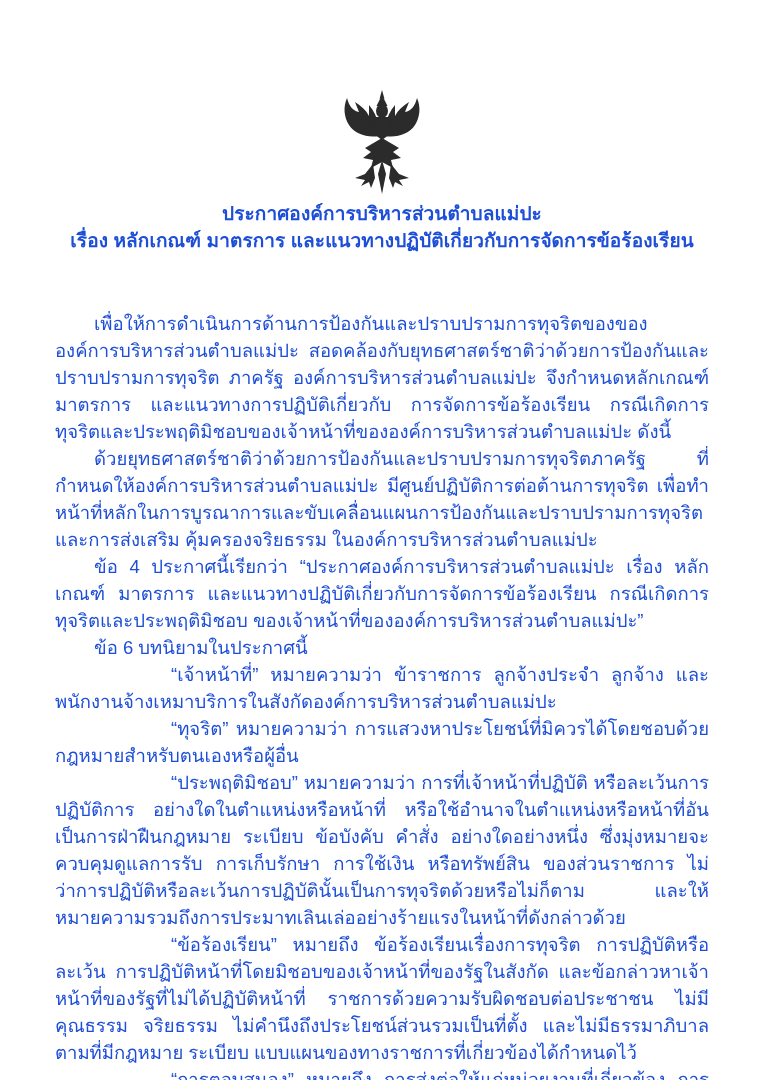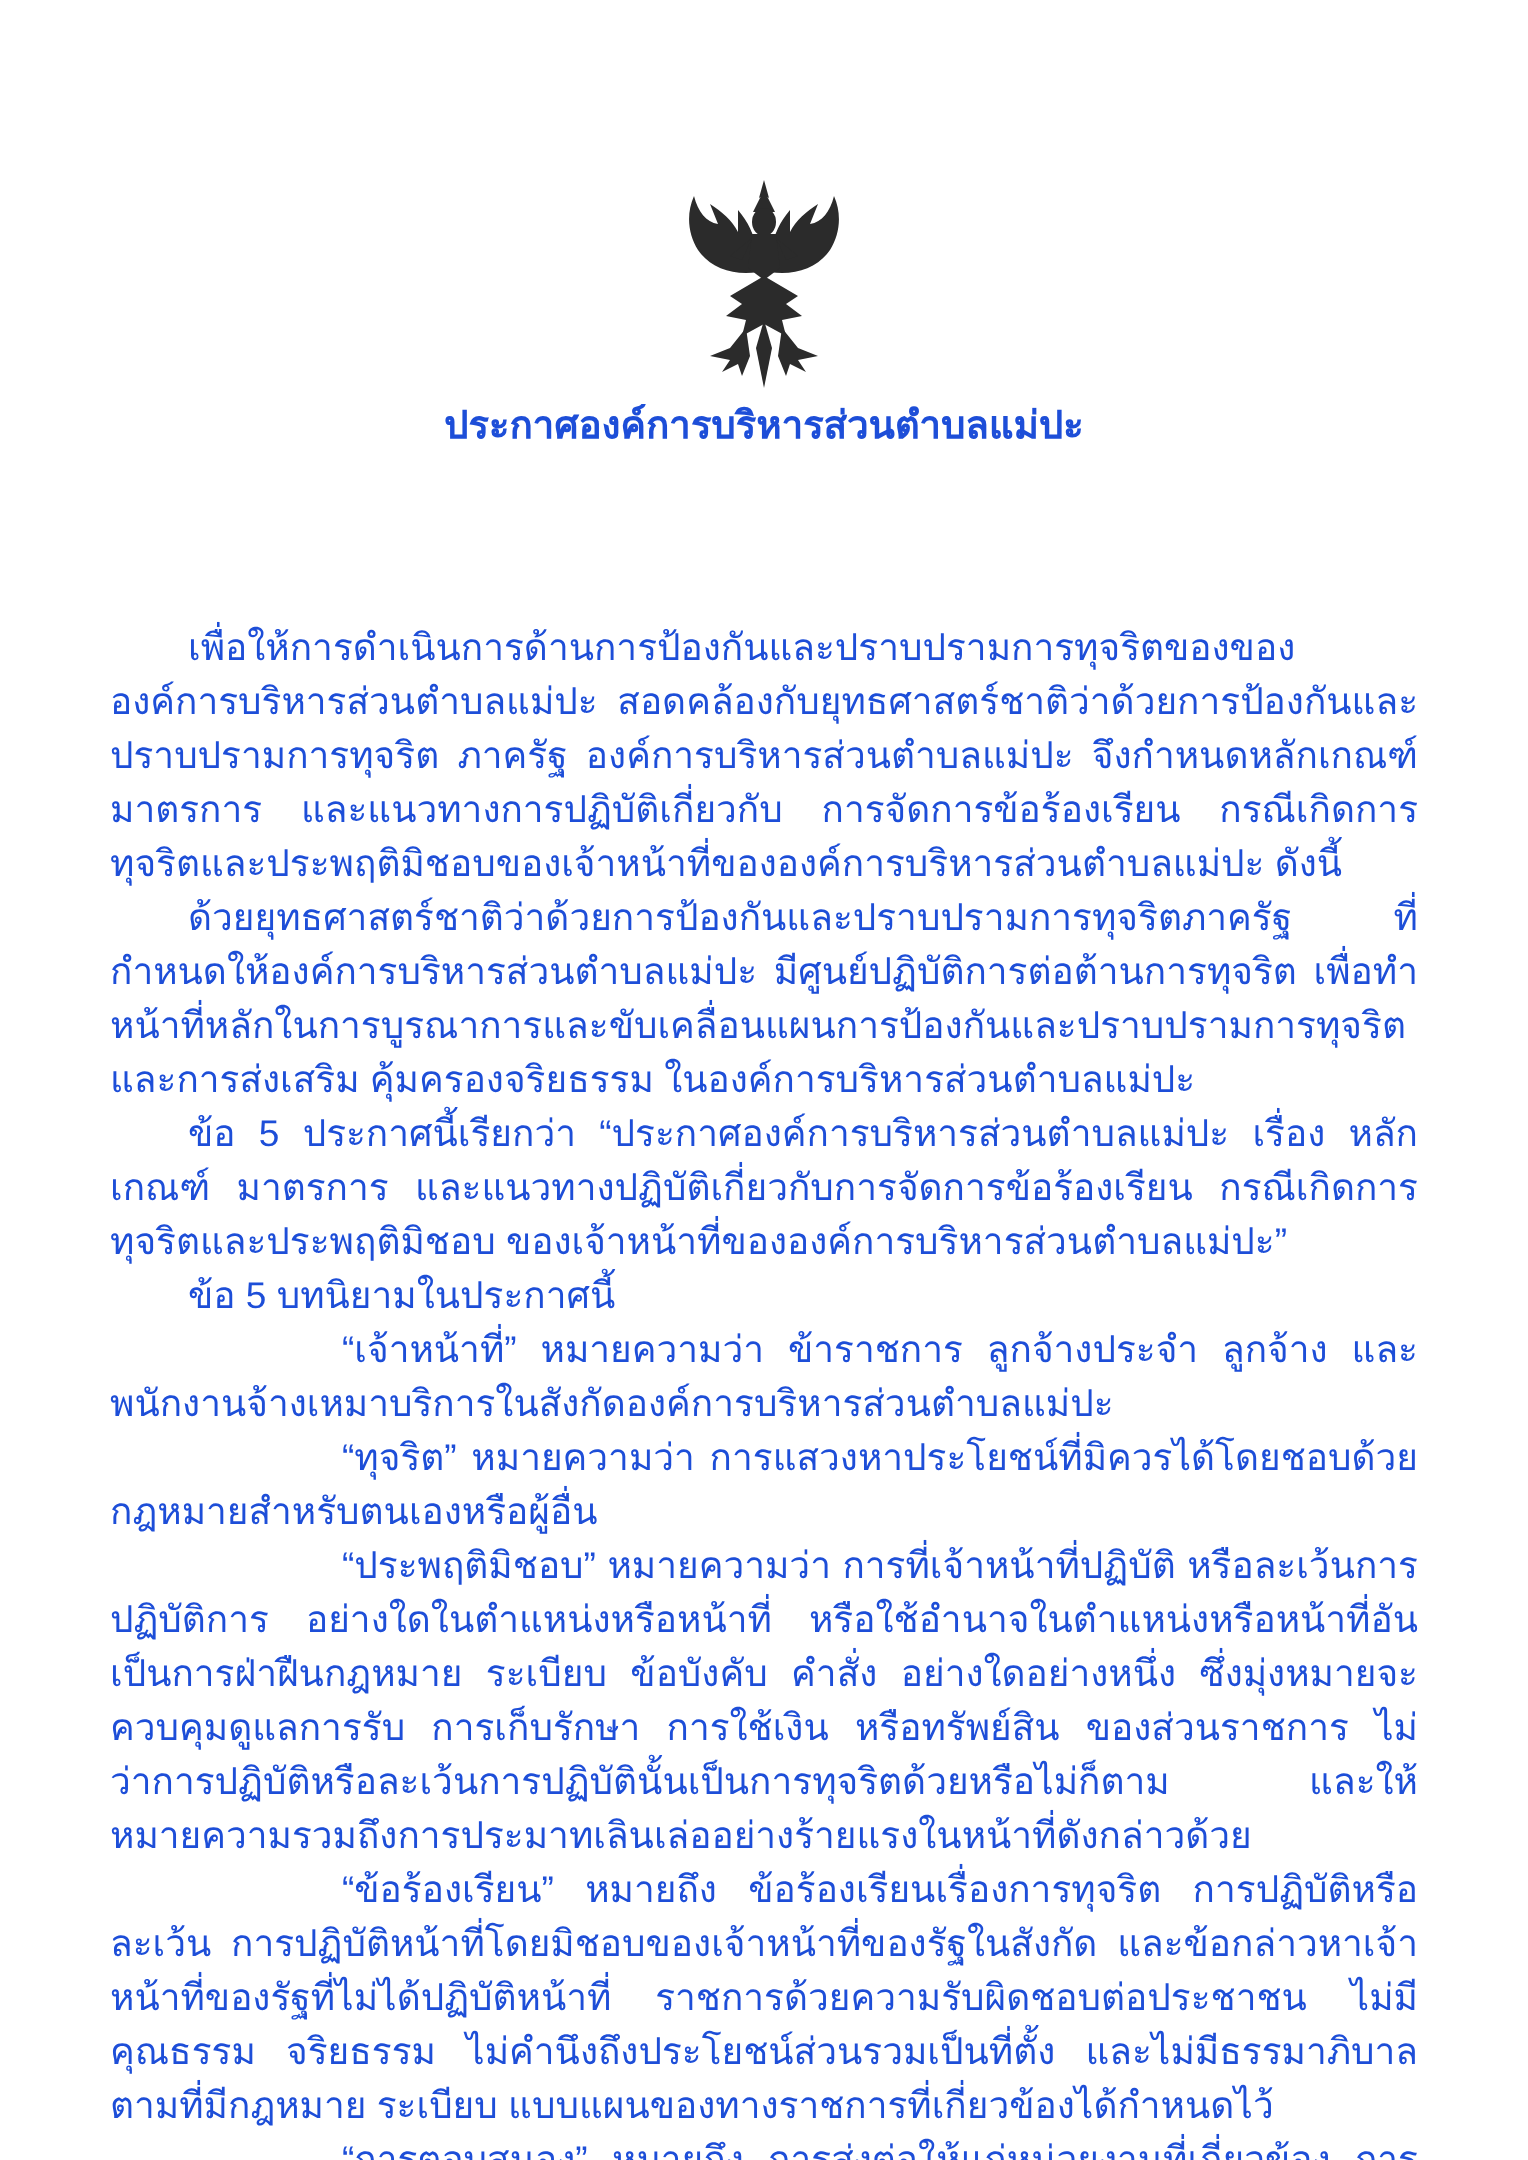"เรื่อง หลักเกณฑ์ มาตรการ" div { html: none -> <div>เรื่อง หลักเกณฑ์ มาตรการ และแนวทางปฏิบัติเกี่ยวกับการจัดการข้อร้องเรียน</div> }
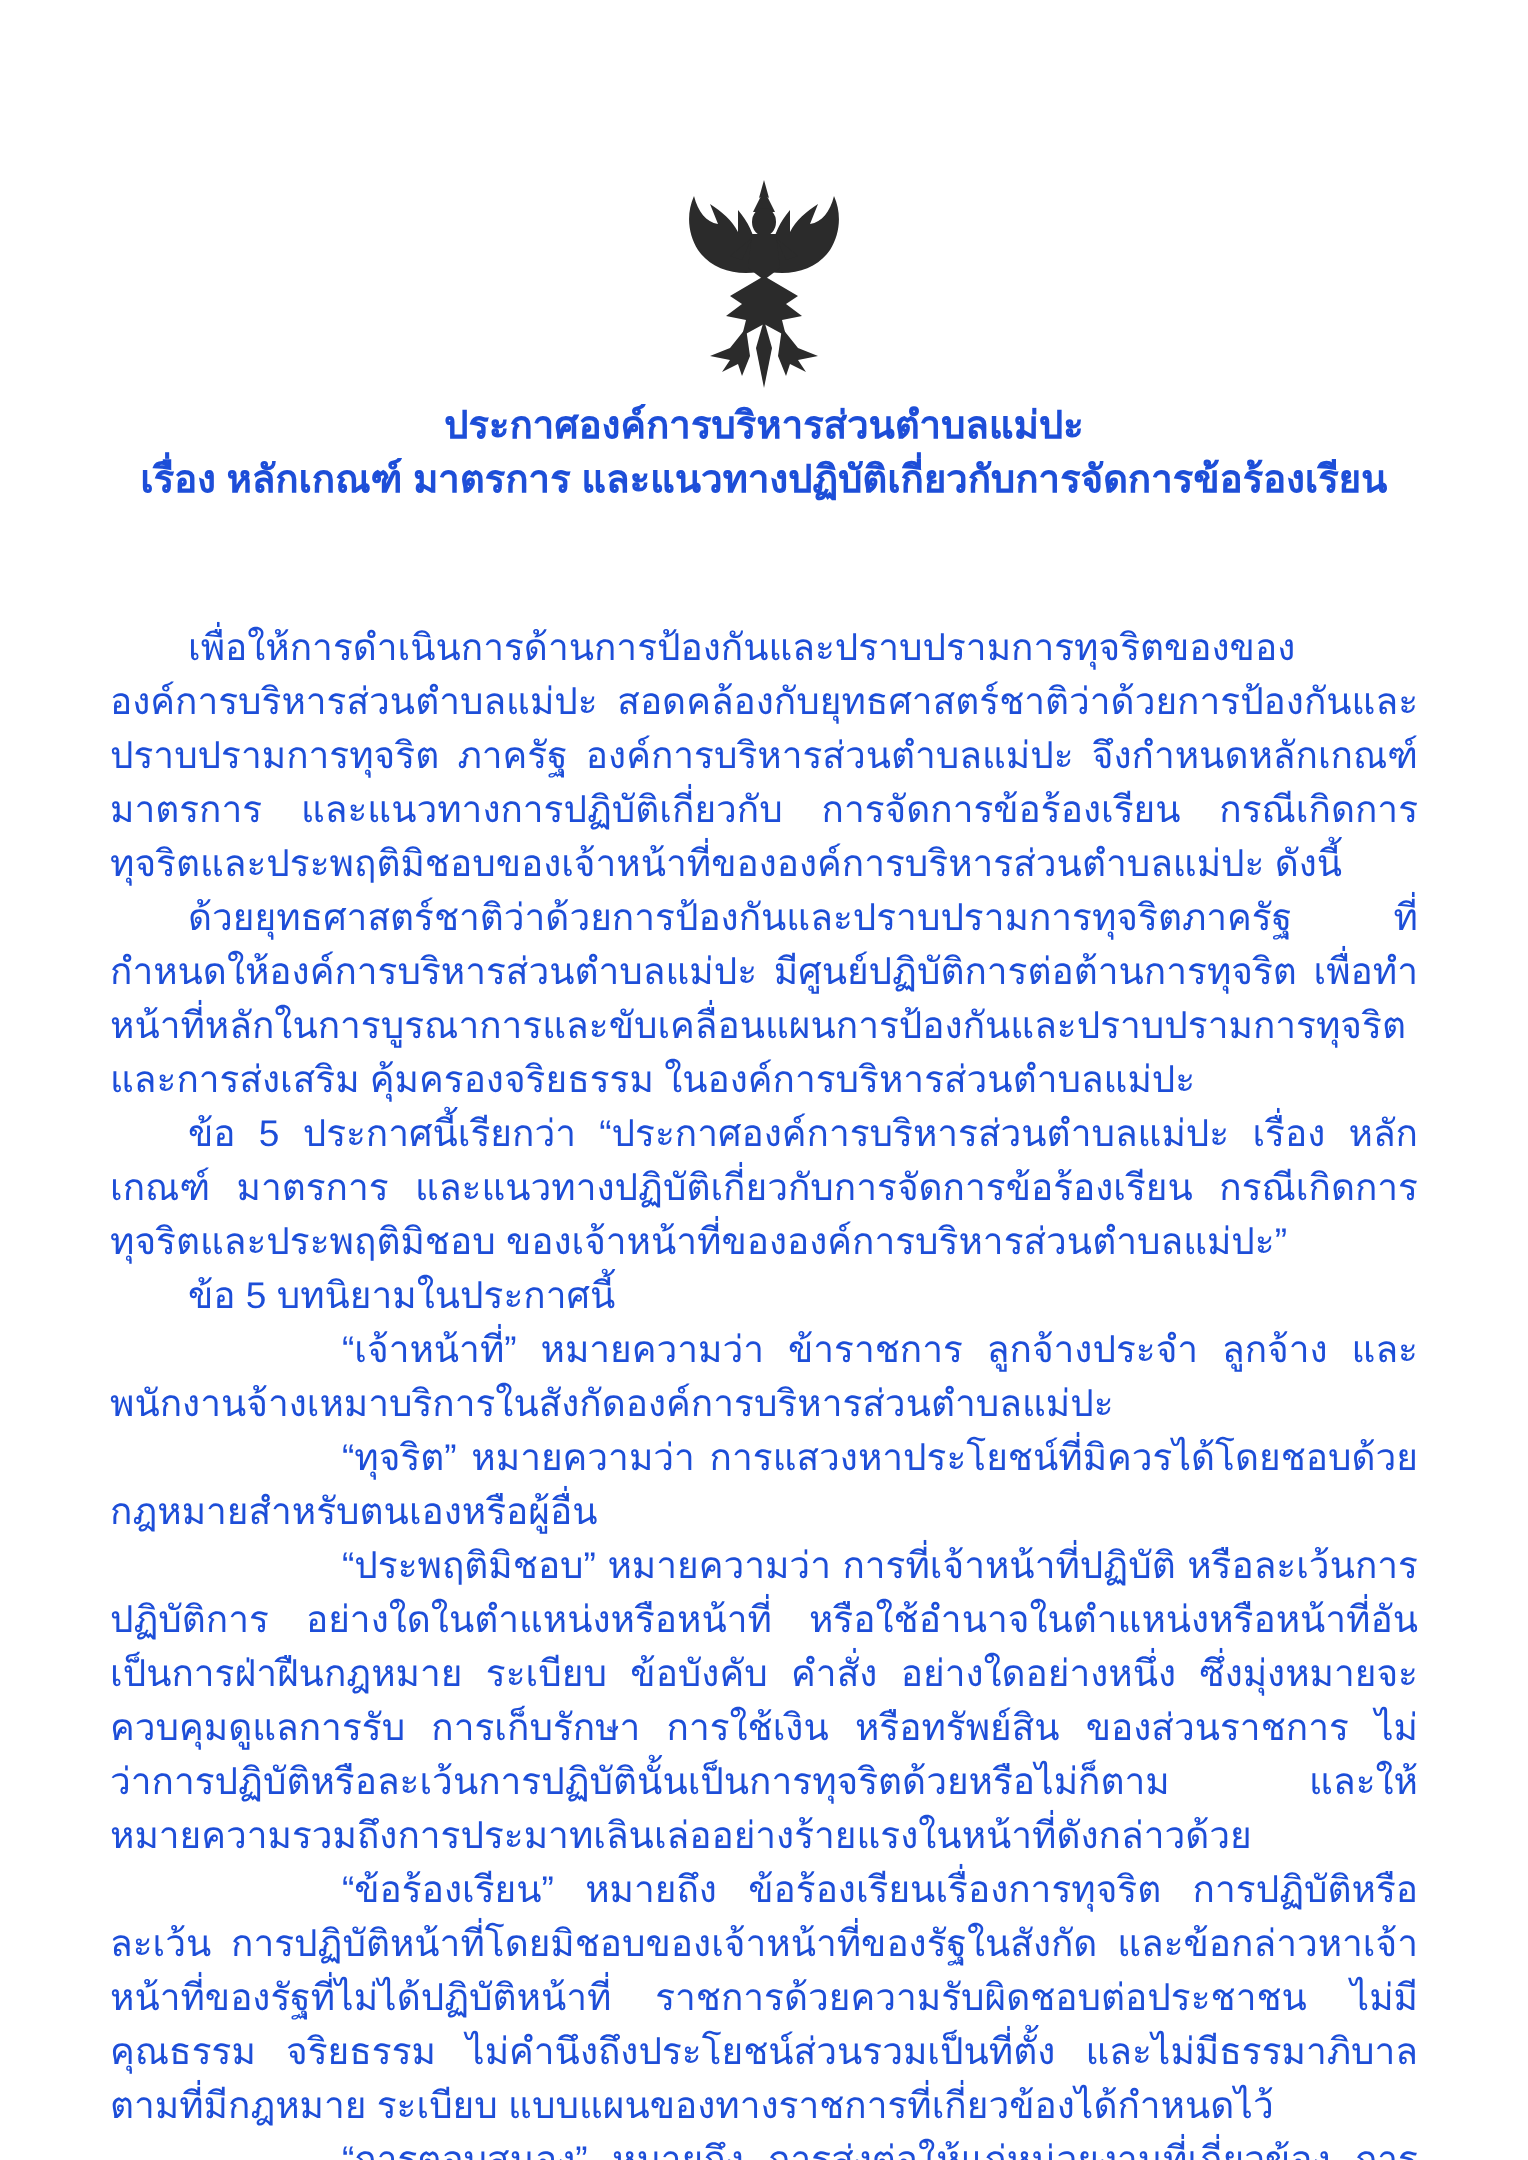"ข้อ 5 ประกาศนี้เรียกว่า" p.para { text: 5 -> 4 }
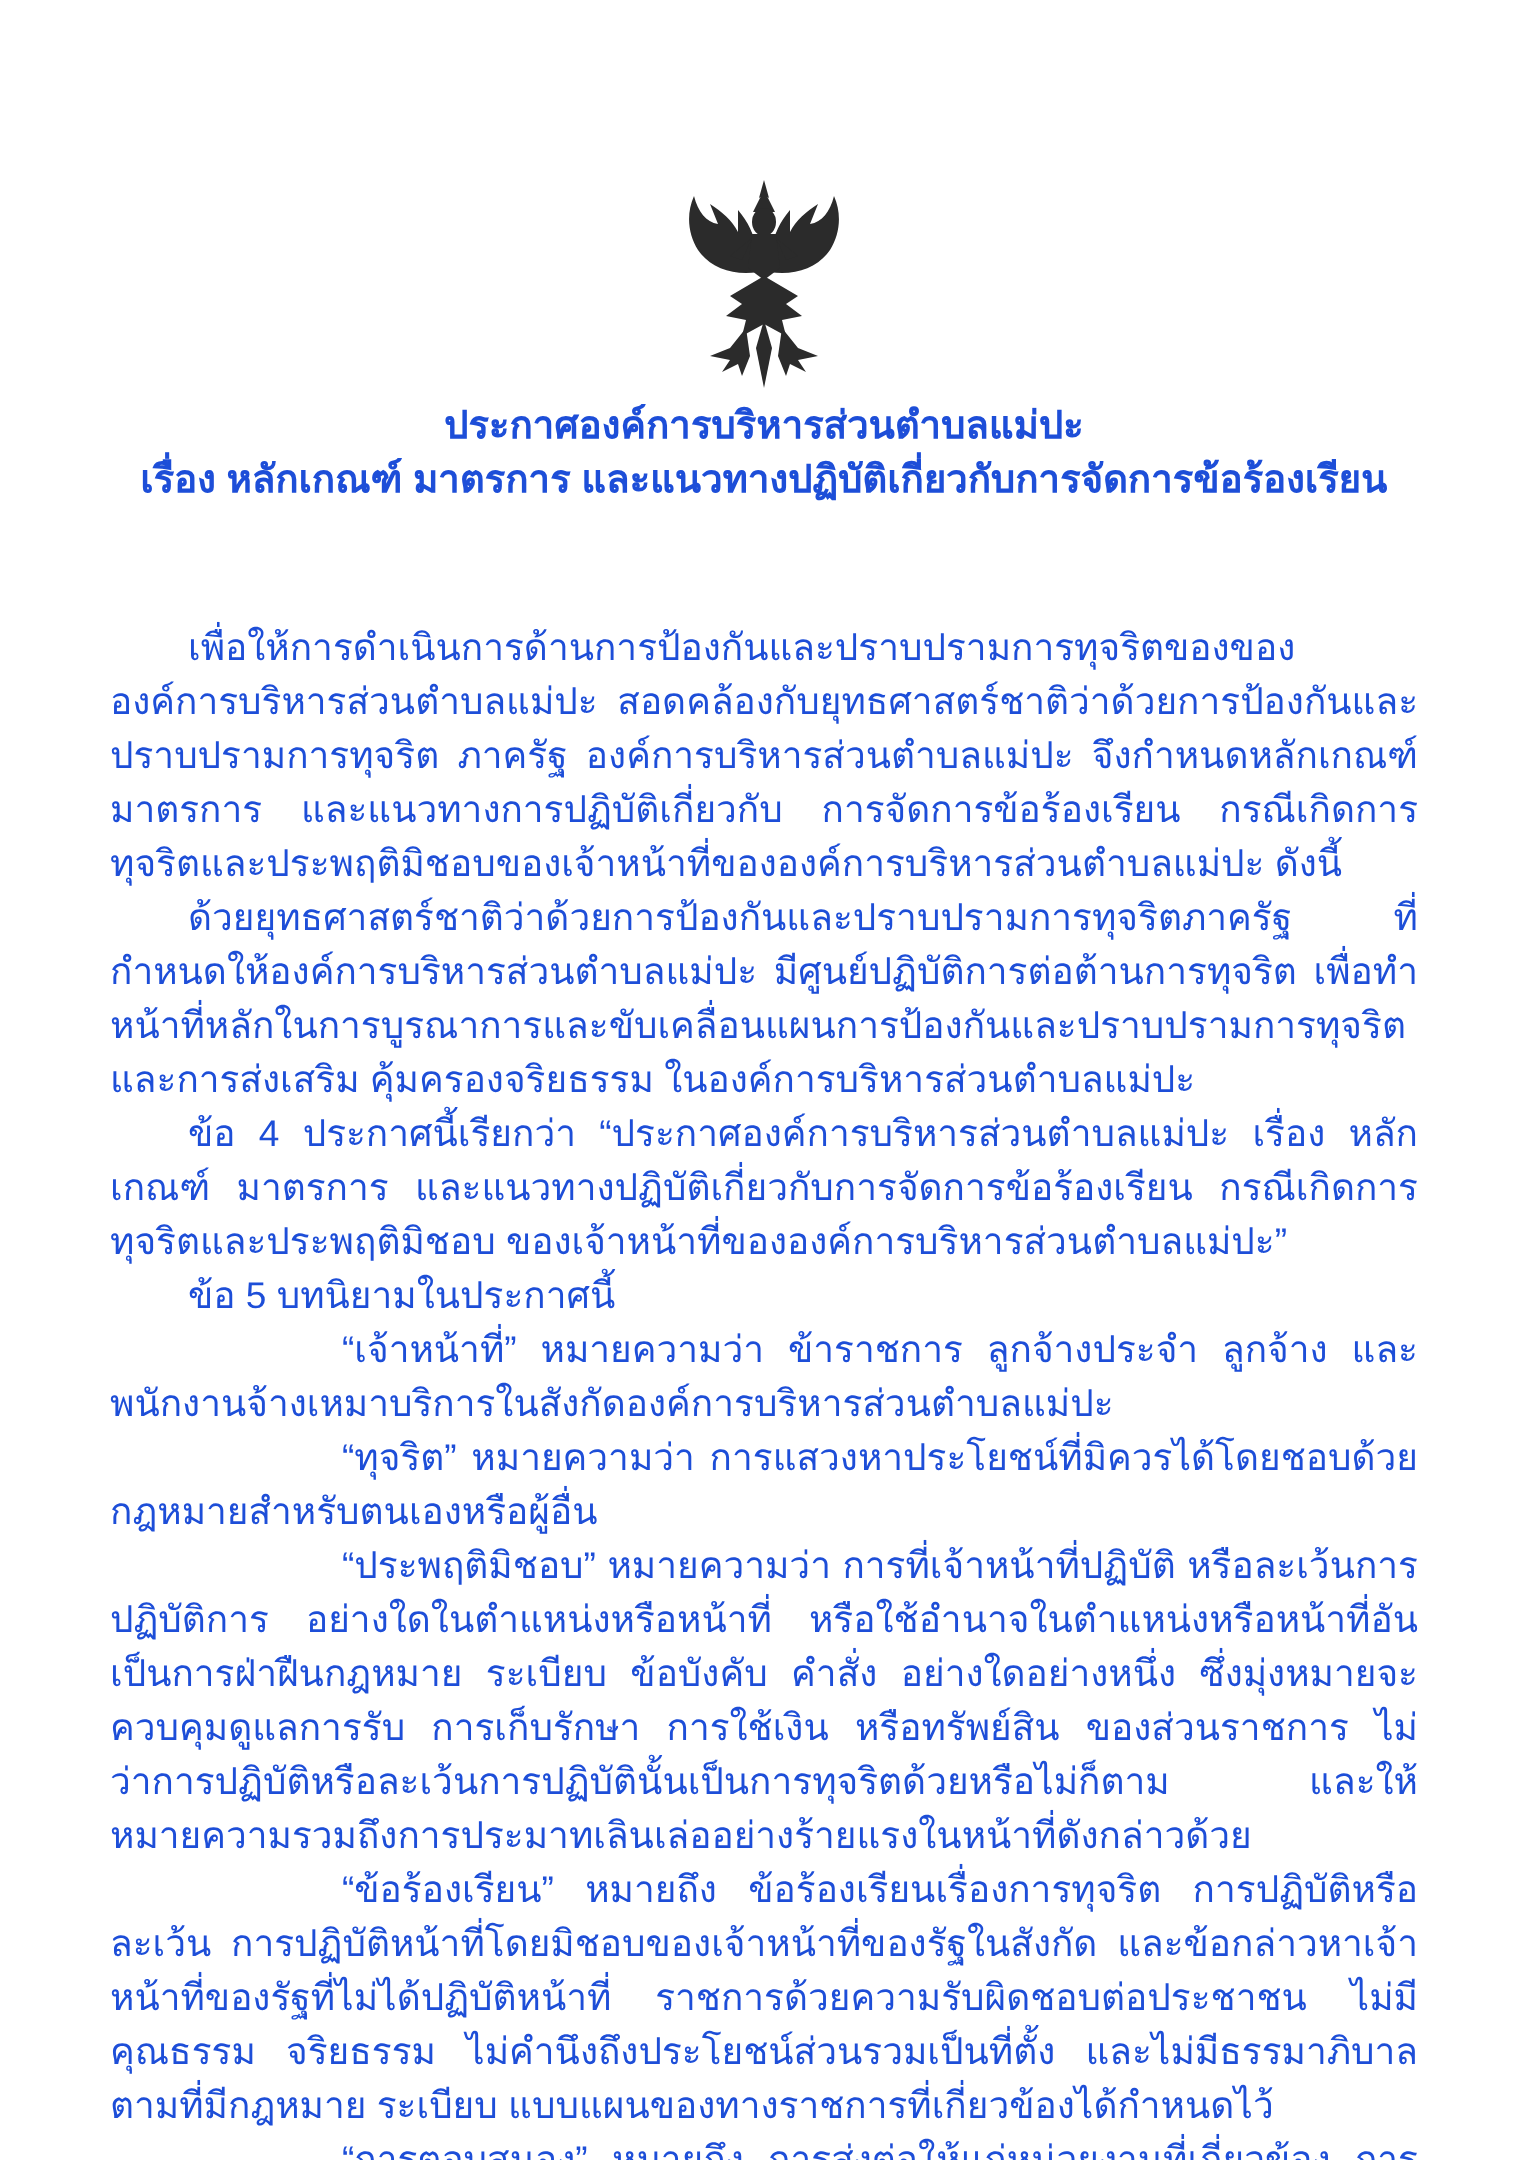"ข้อ 5 บทนิยามในประกาศนี้" p.para { text: 5 -> 6 }
